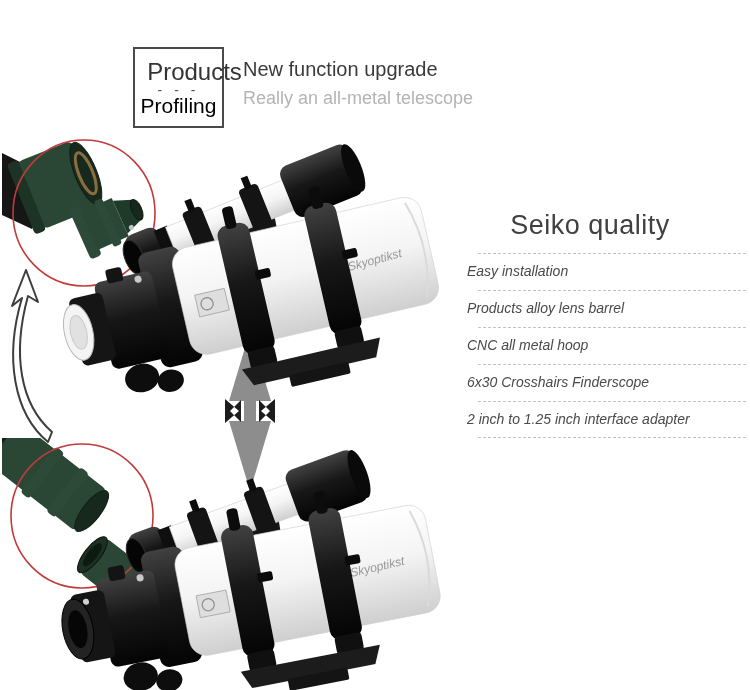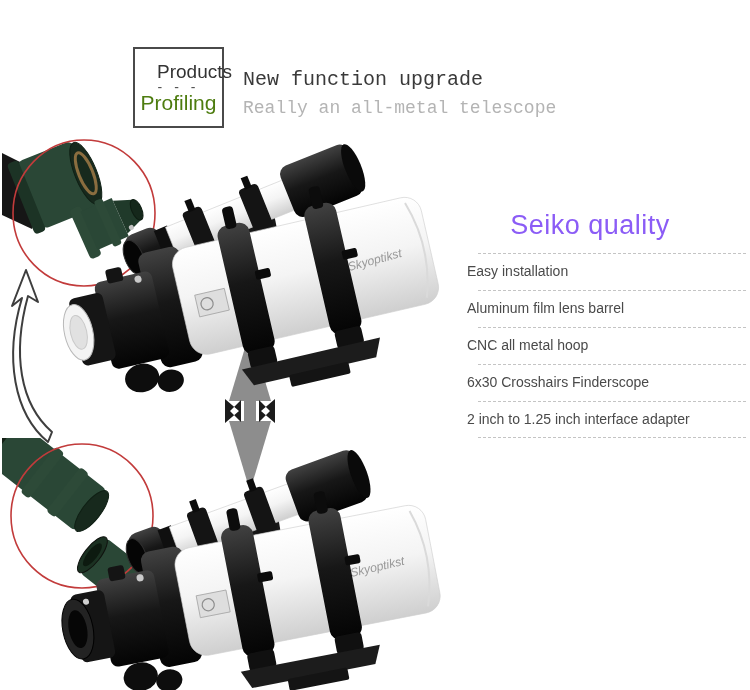"Products" .pb-line1 { font-size: 19px -> 24px }
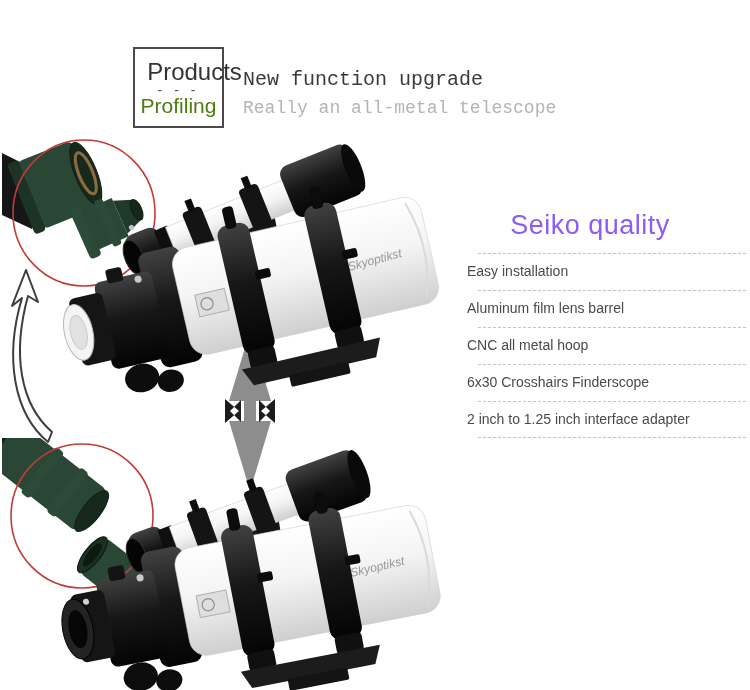"New function upgrade" .headline { font-family: Liberation Mono, monospace -> none; top: 68px -> 58px }
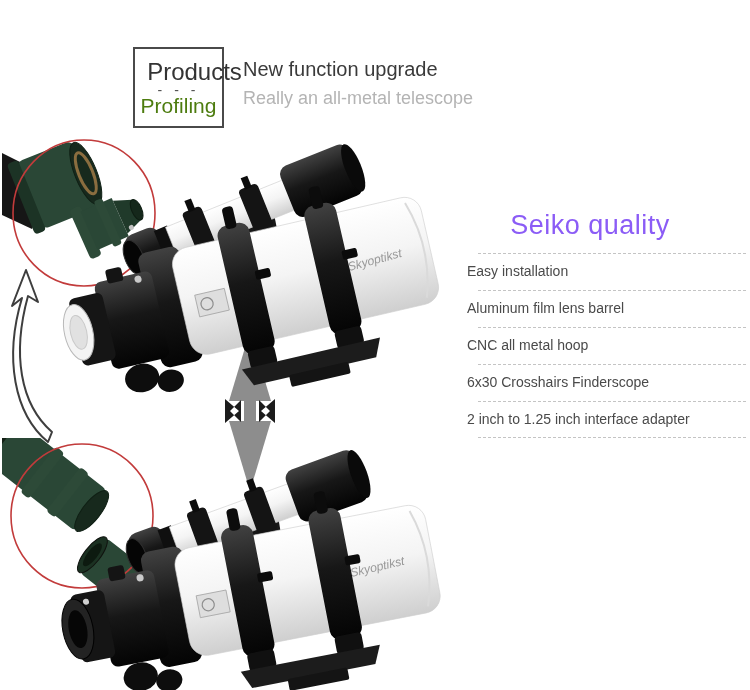"Profiling" .pb-line2 { color: #4d7c0f -> #000000 }
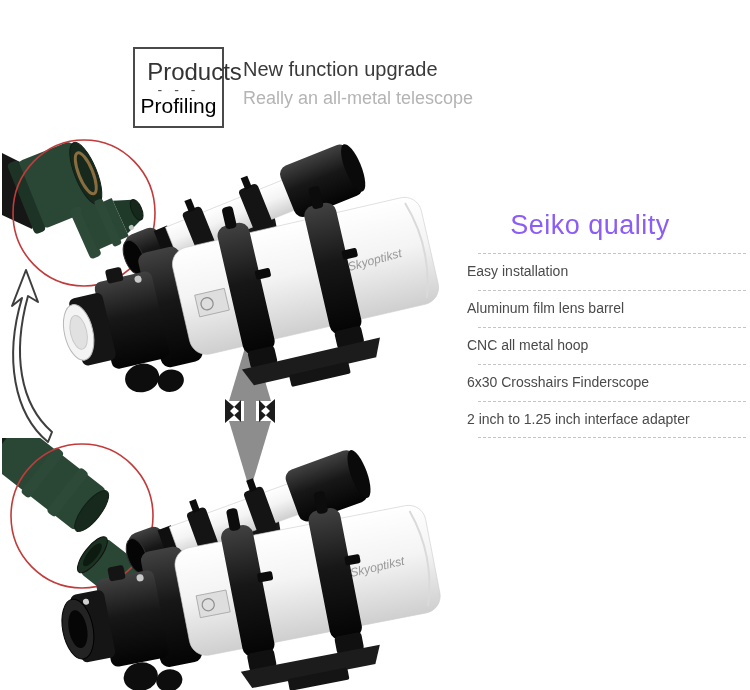"Seiko quality" .features h2 { color: #8b5cf6 -> #404040 }
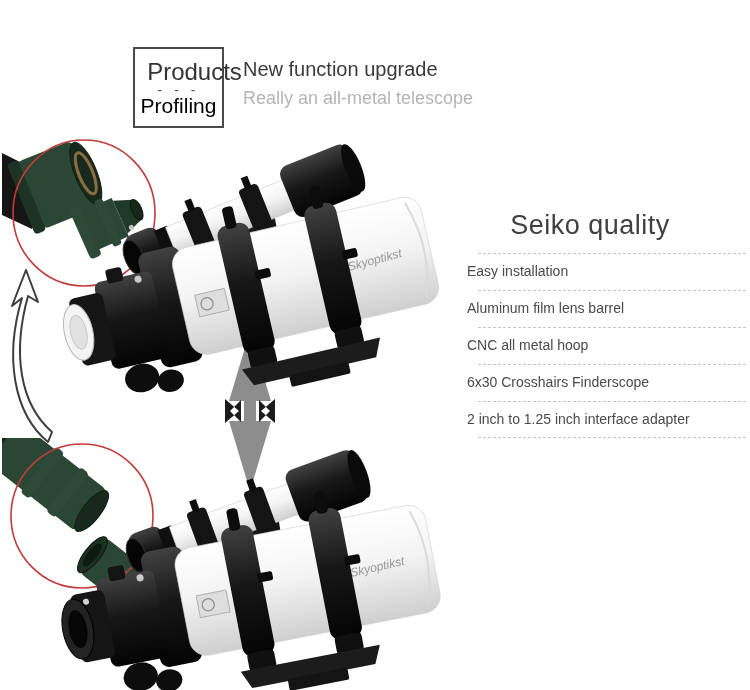"Easy installation" .features ul { font-style: none -> italic }
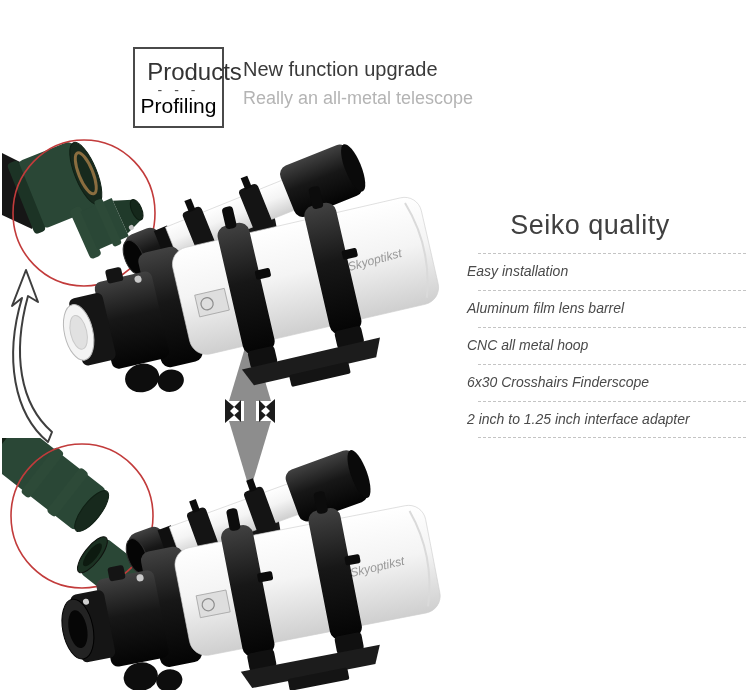"Aluminum film lens barrel" li { text: Aluminum film -> Products alloy }
